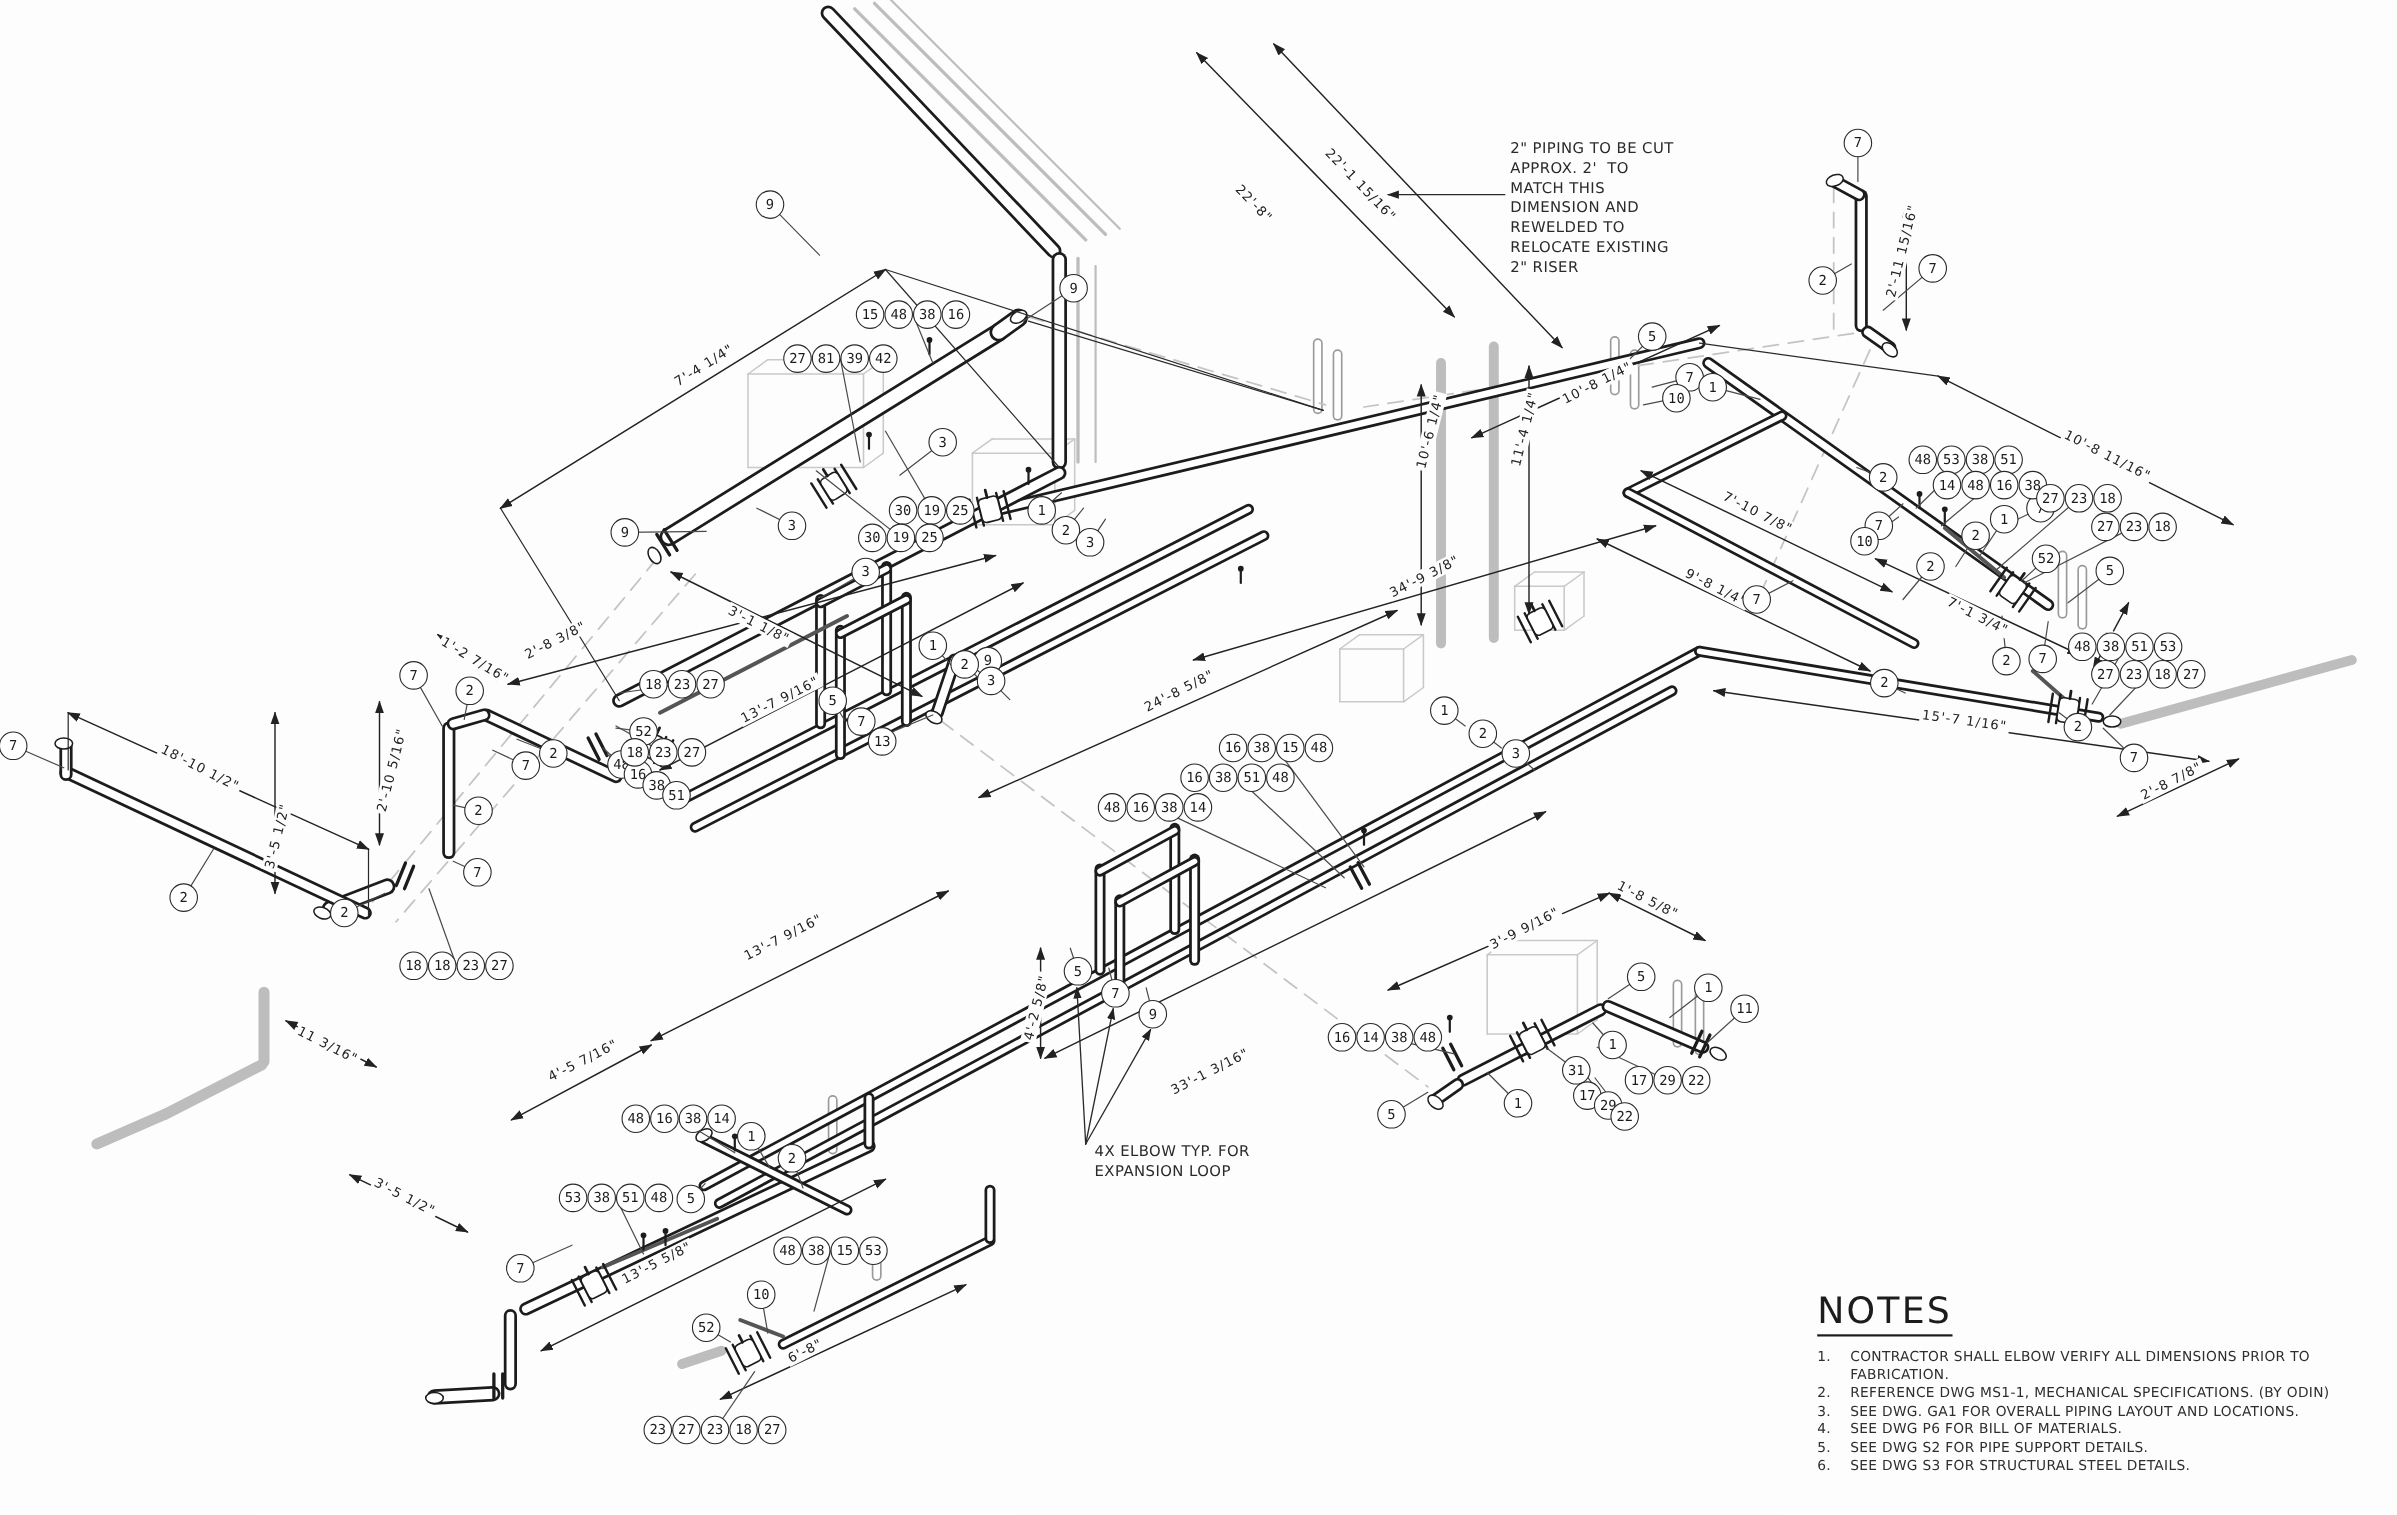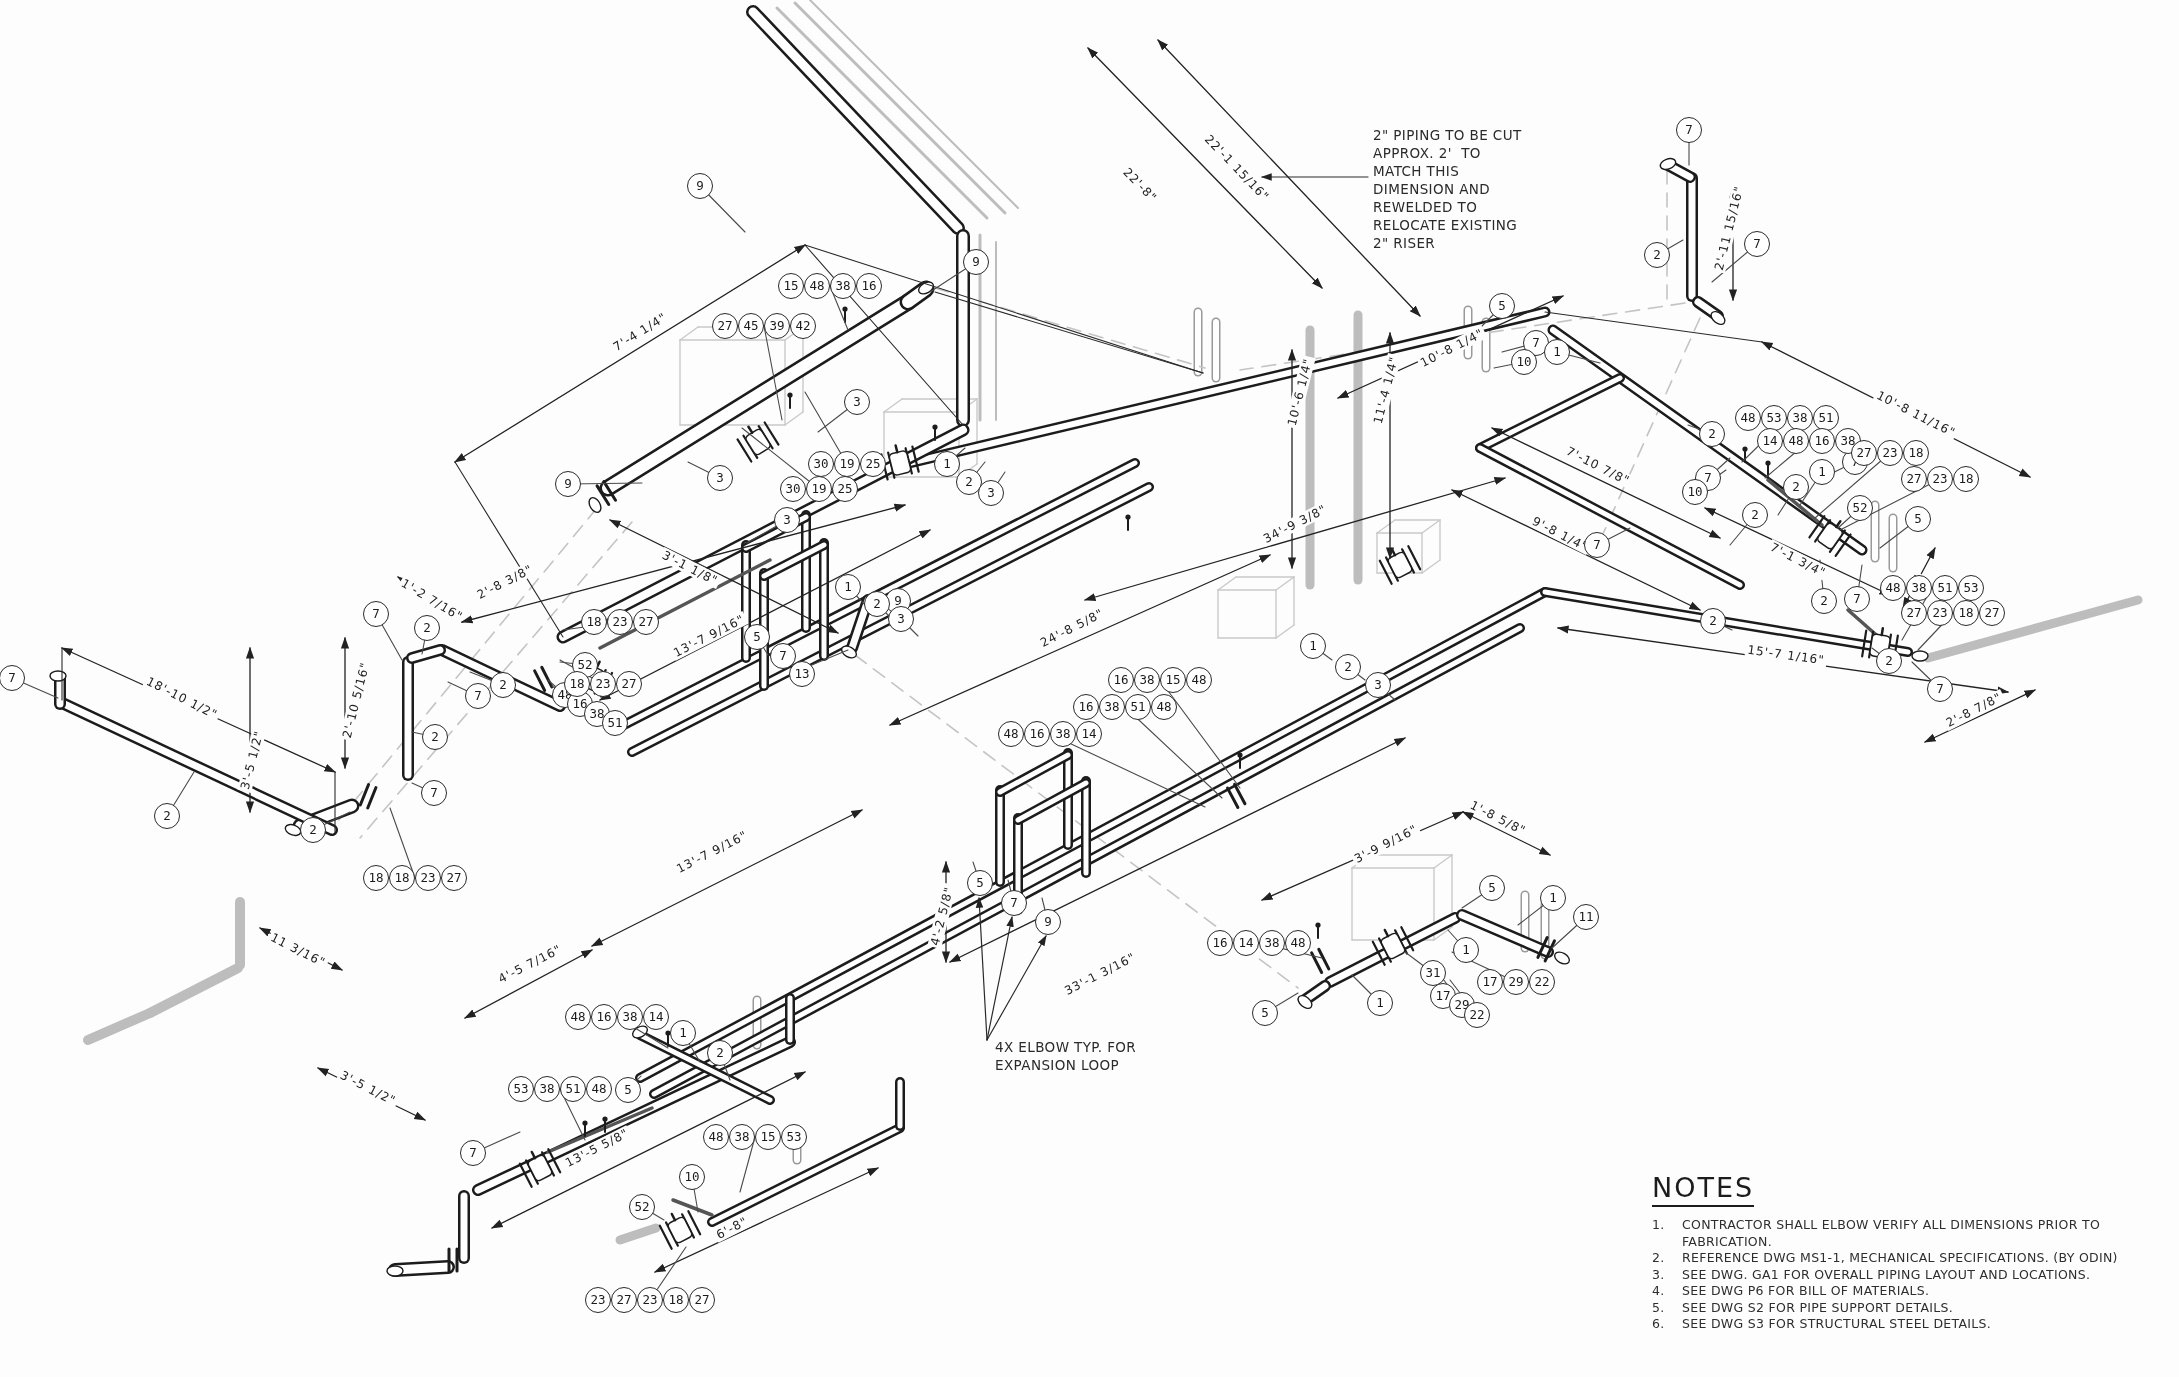"45" div.balloon { text: 45 -> 81 }
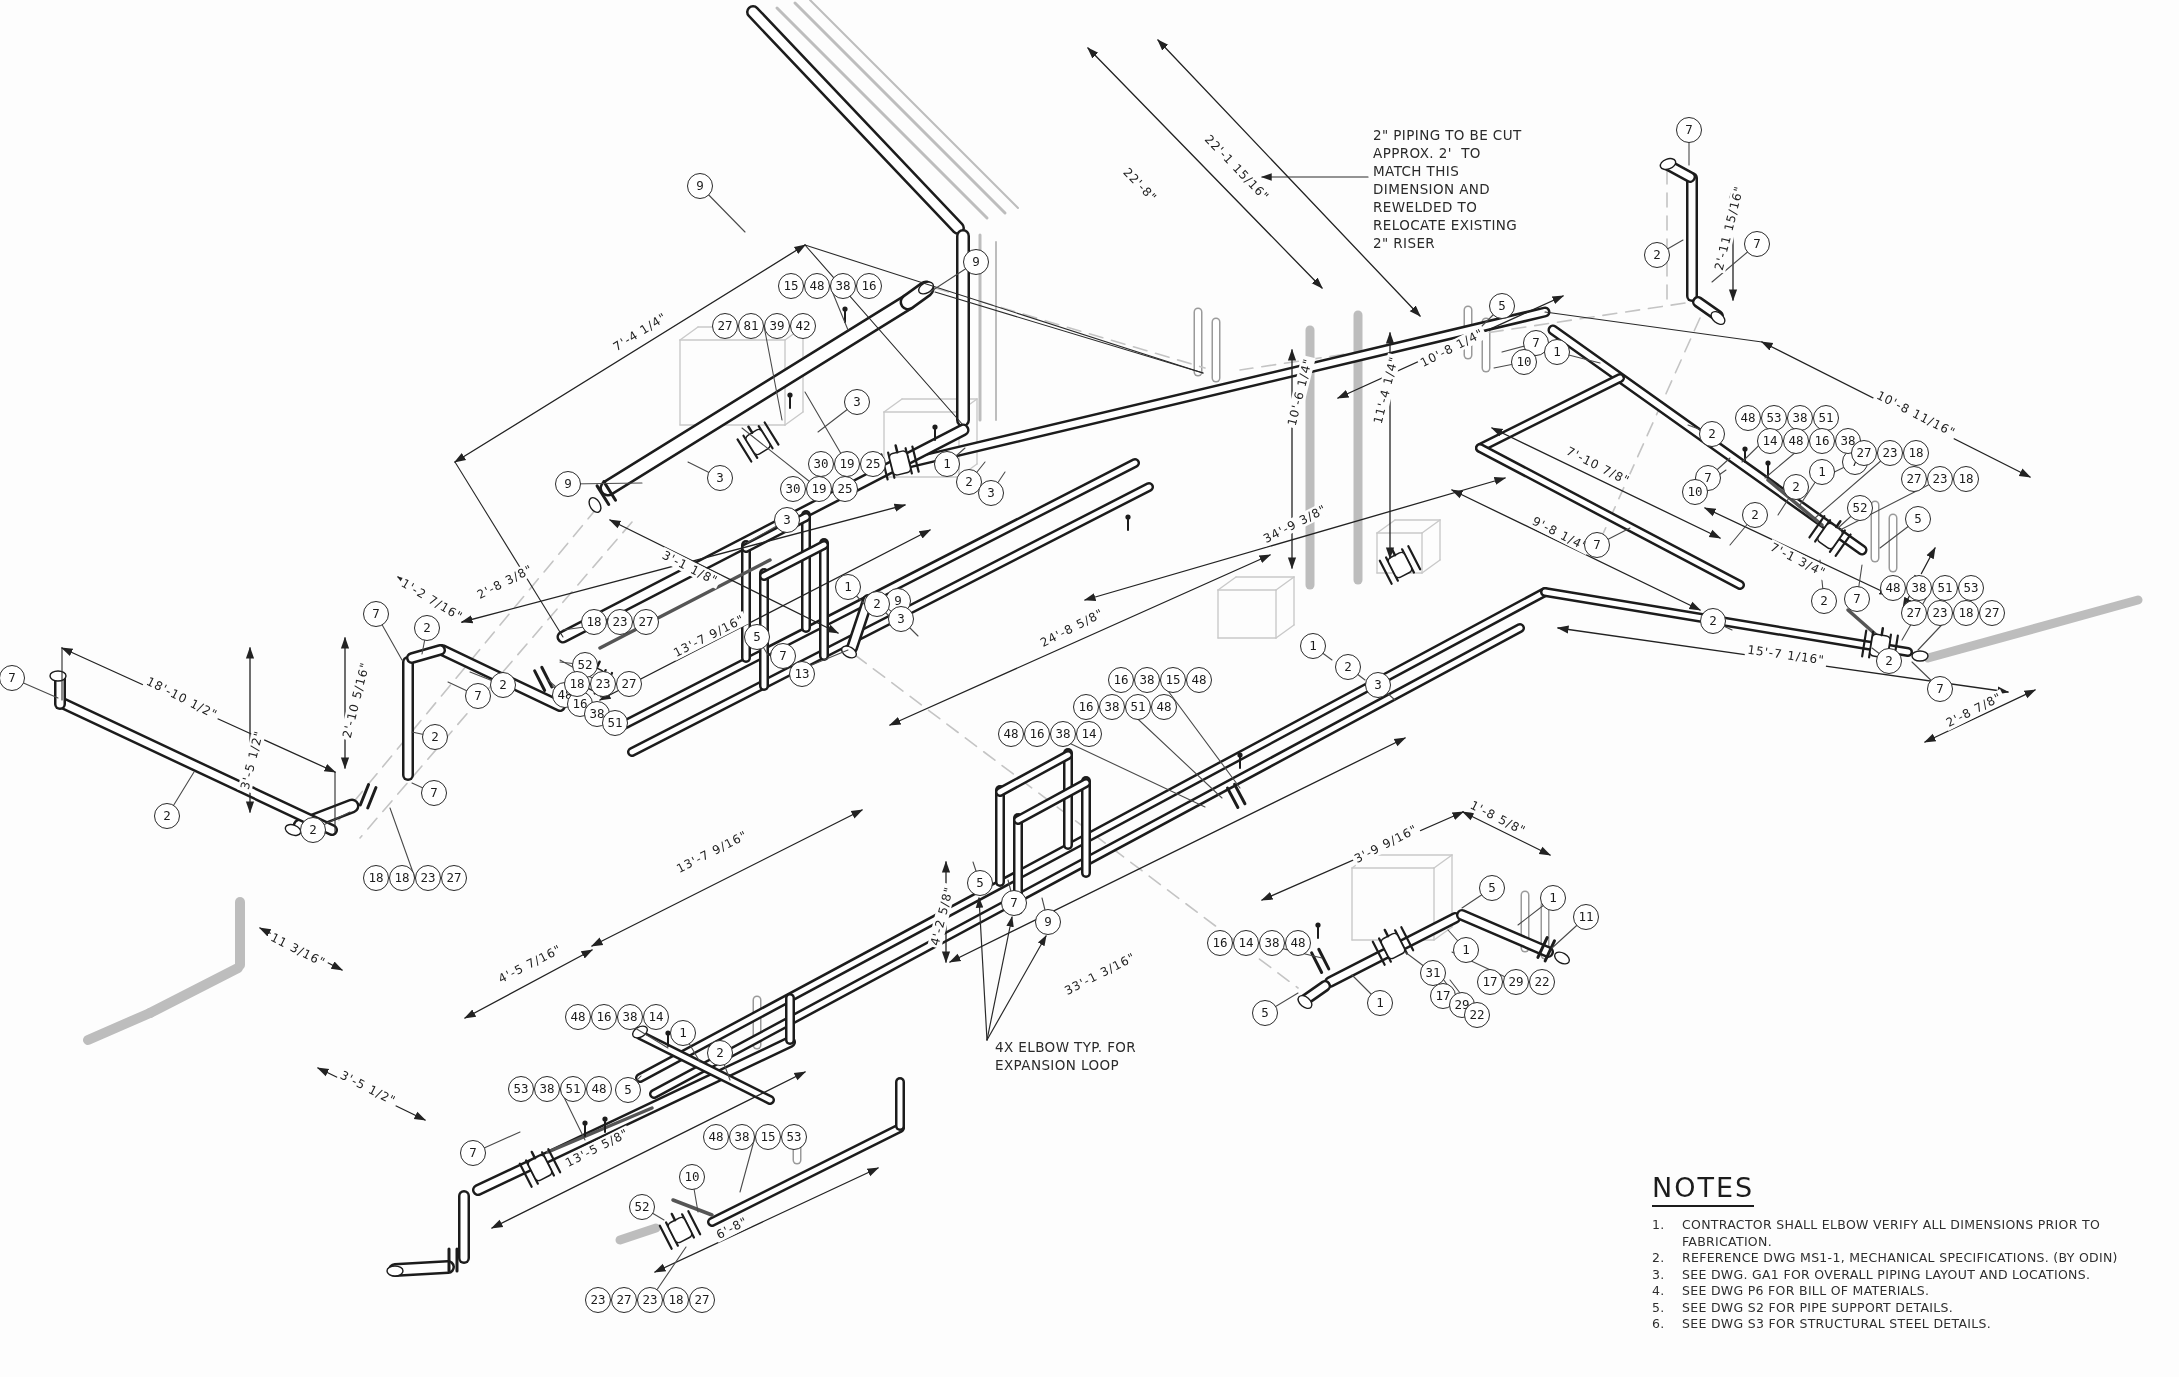"NOTES" #notes-title { font-size: 27px -> 33px }
